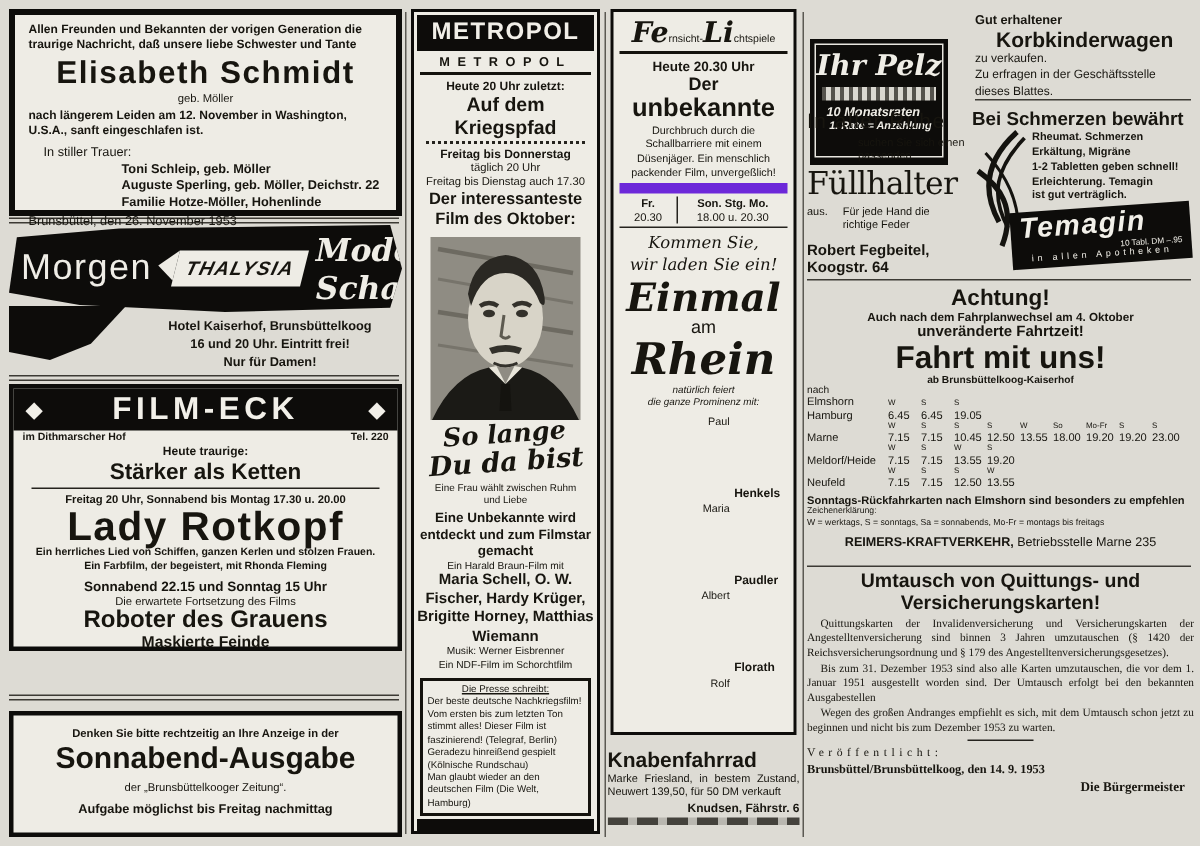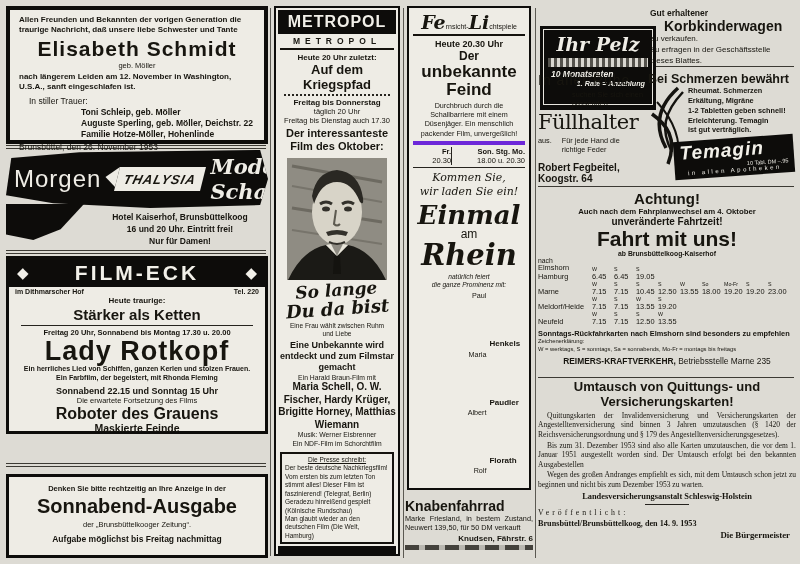"Ihr Pelz" #pelz { width: 116px -> 92px }
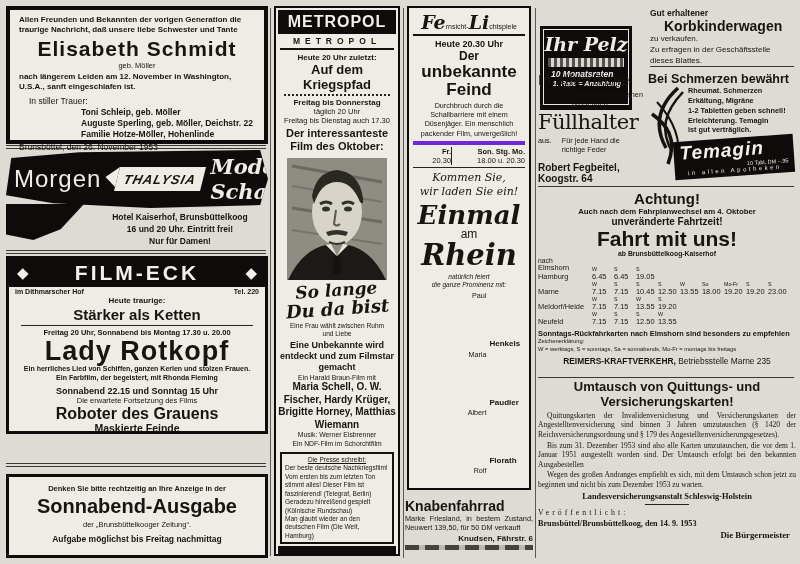"Feind" div.fs-t3 { html: <div>Feind</div> -> none }
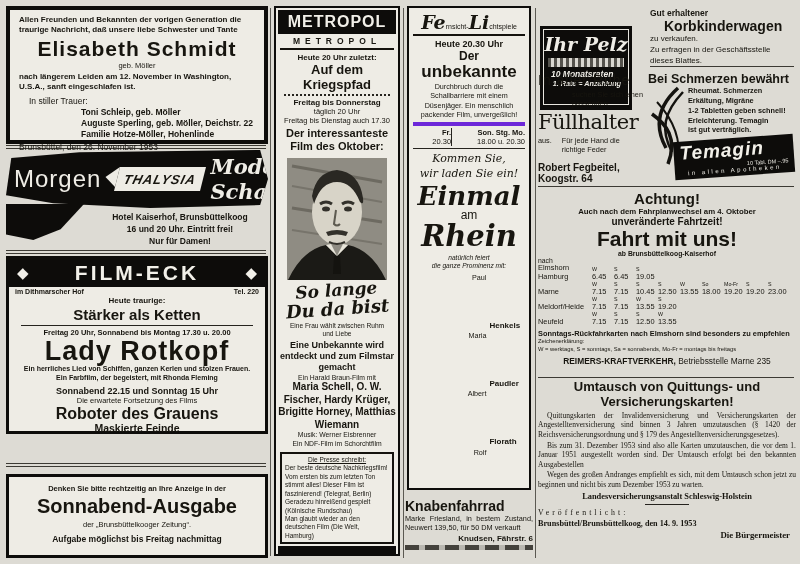"Fr." .fs-sched { border-top: 4px solid #6d28d9 -> 7px solid #6d28d9; text-align: right -> none }
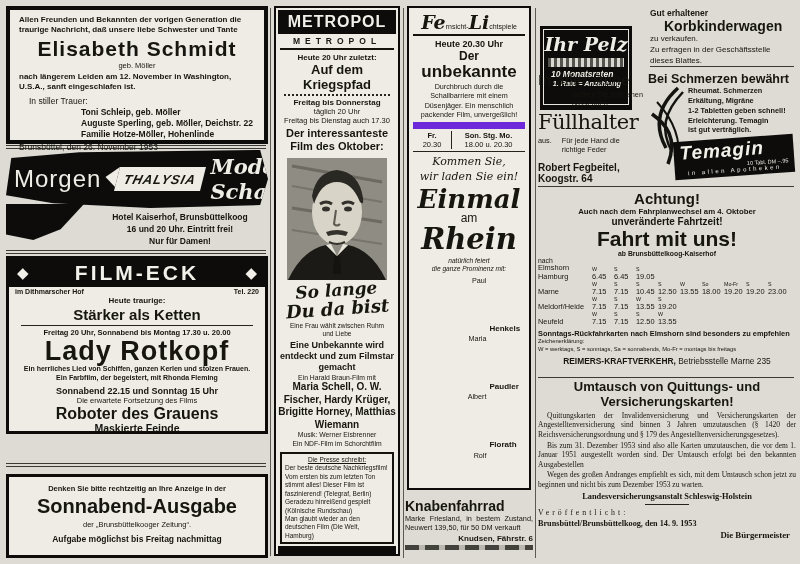"Landesversicherungsanstalt" div.um-signer { html: <div>Landesversicherungsanstalt Schleswig-Holstein</div> -> none }
